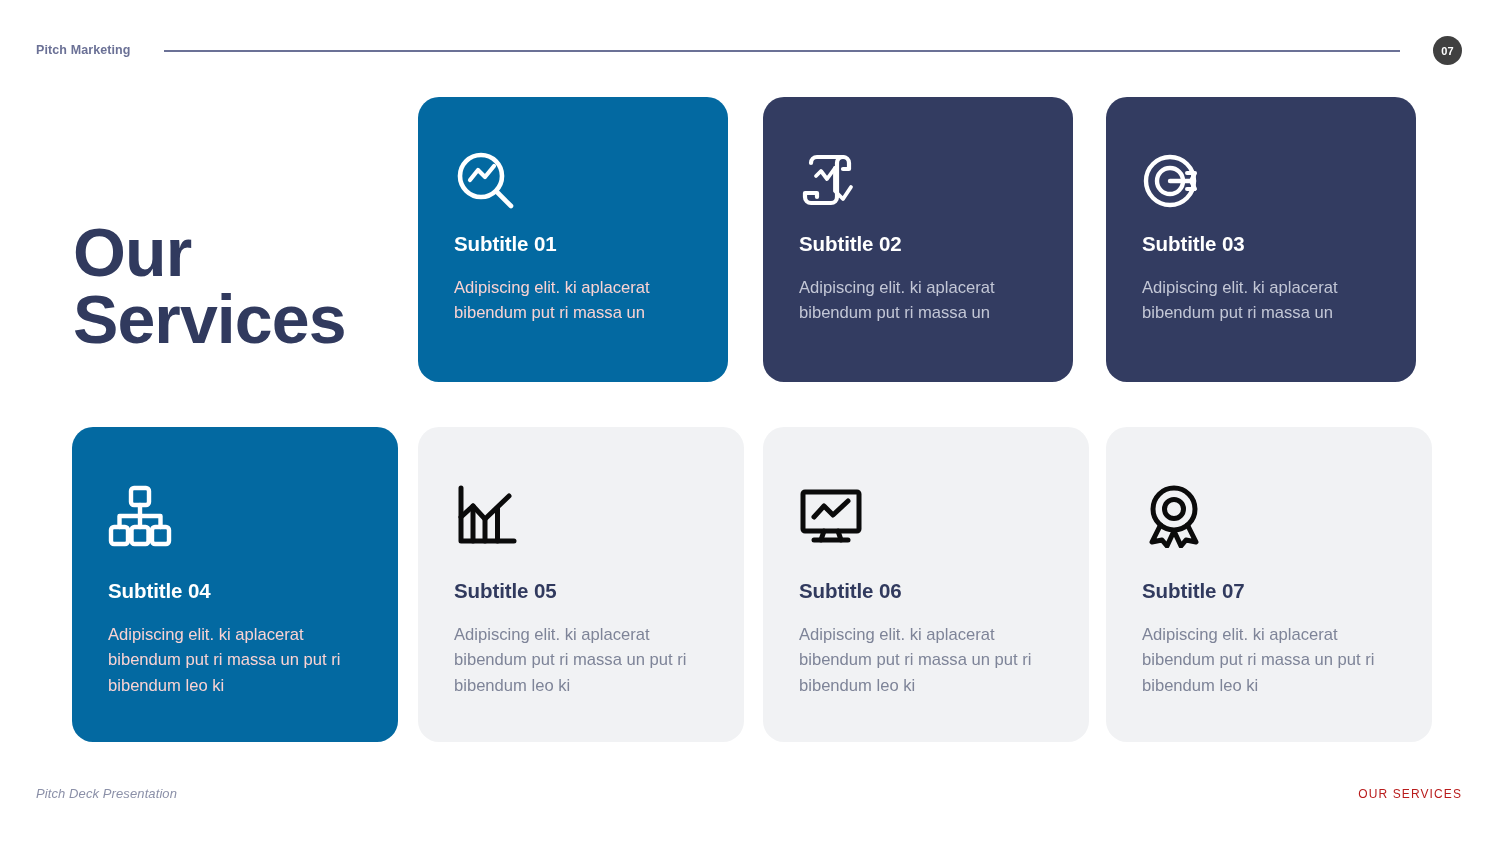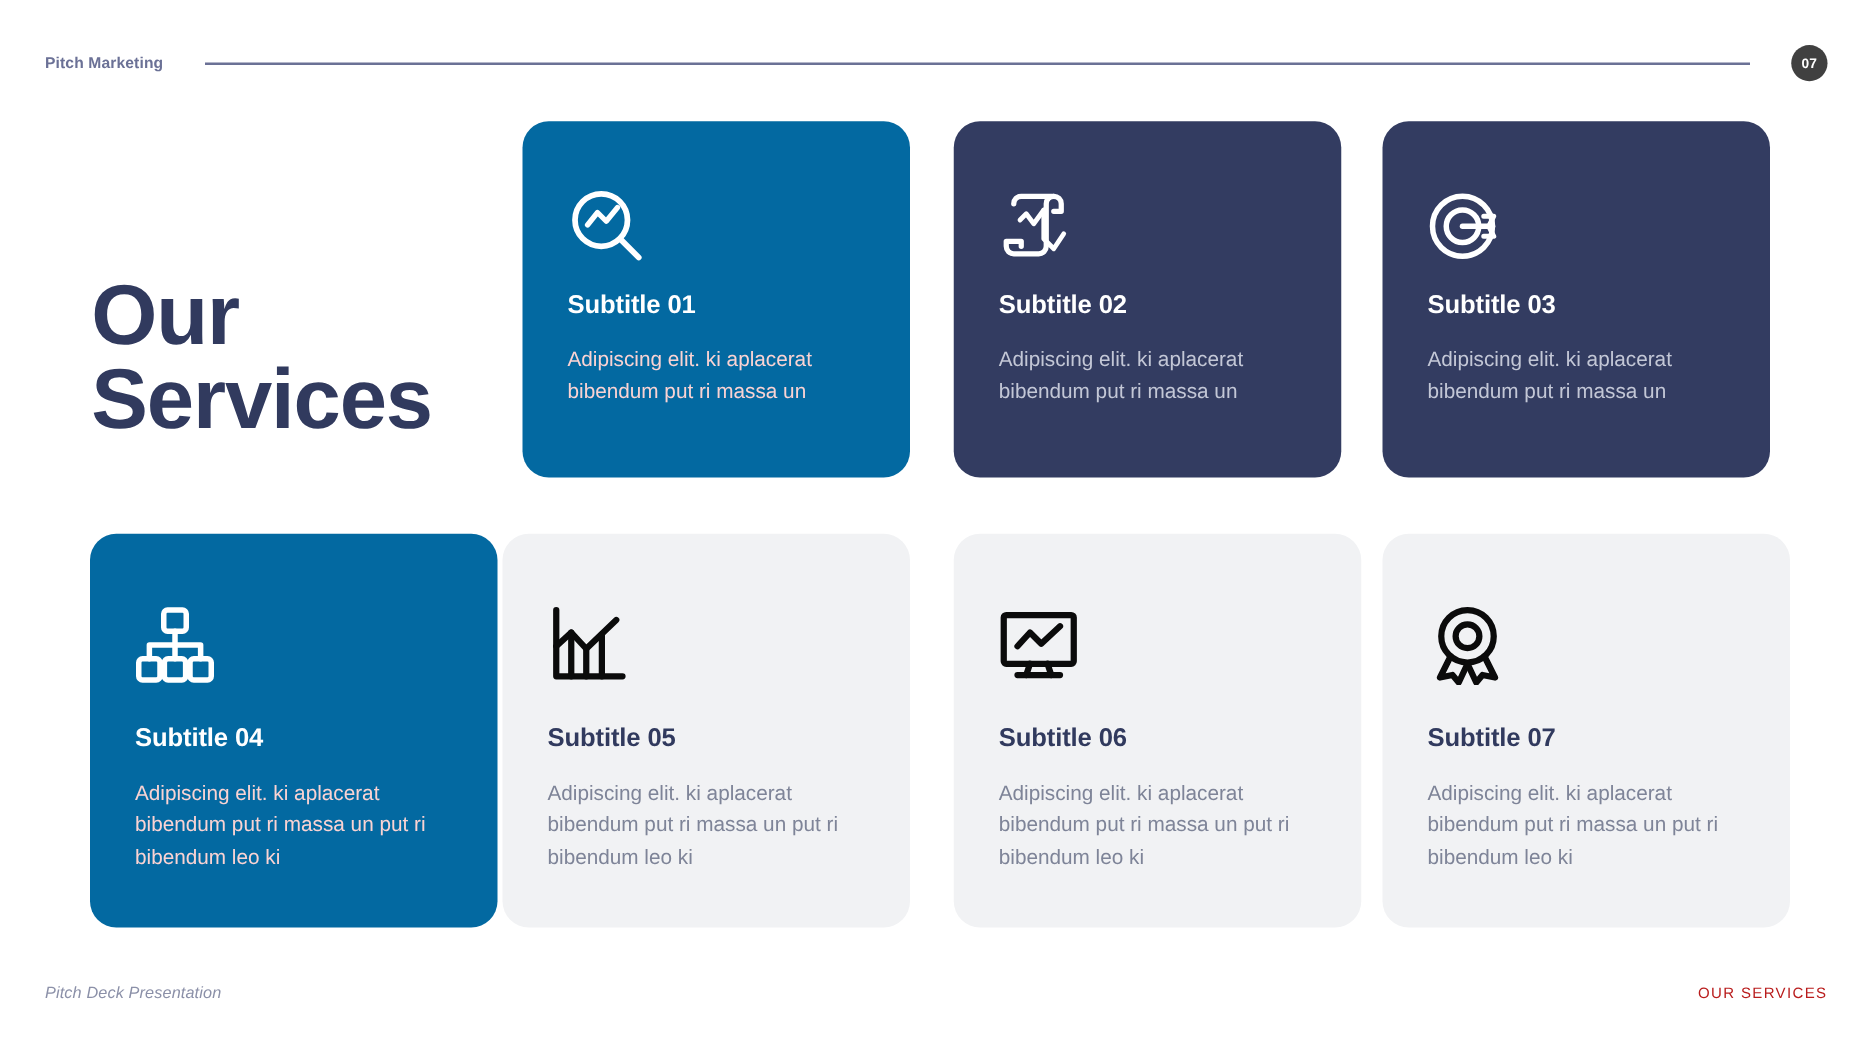"Subtitle 05" .c5 { left: 402px -> 418px }
